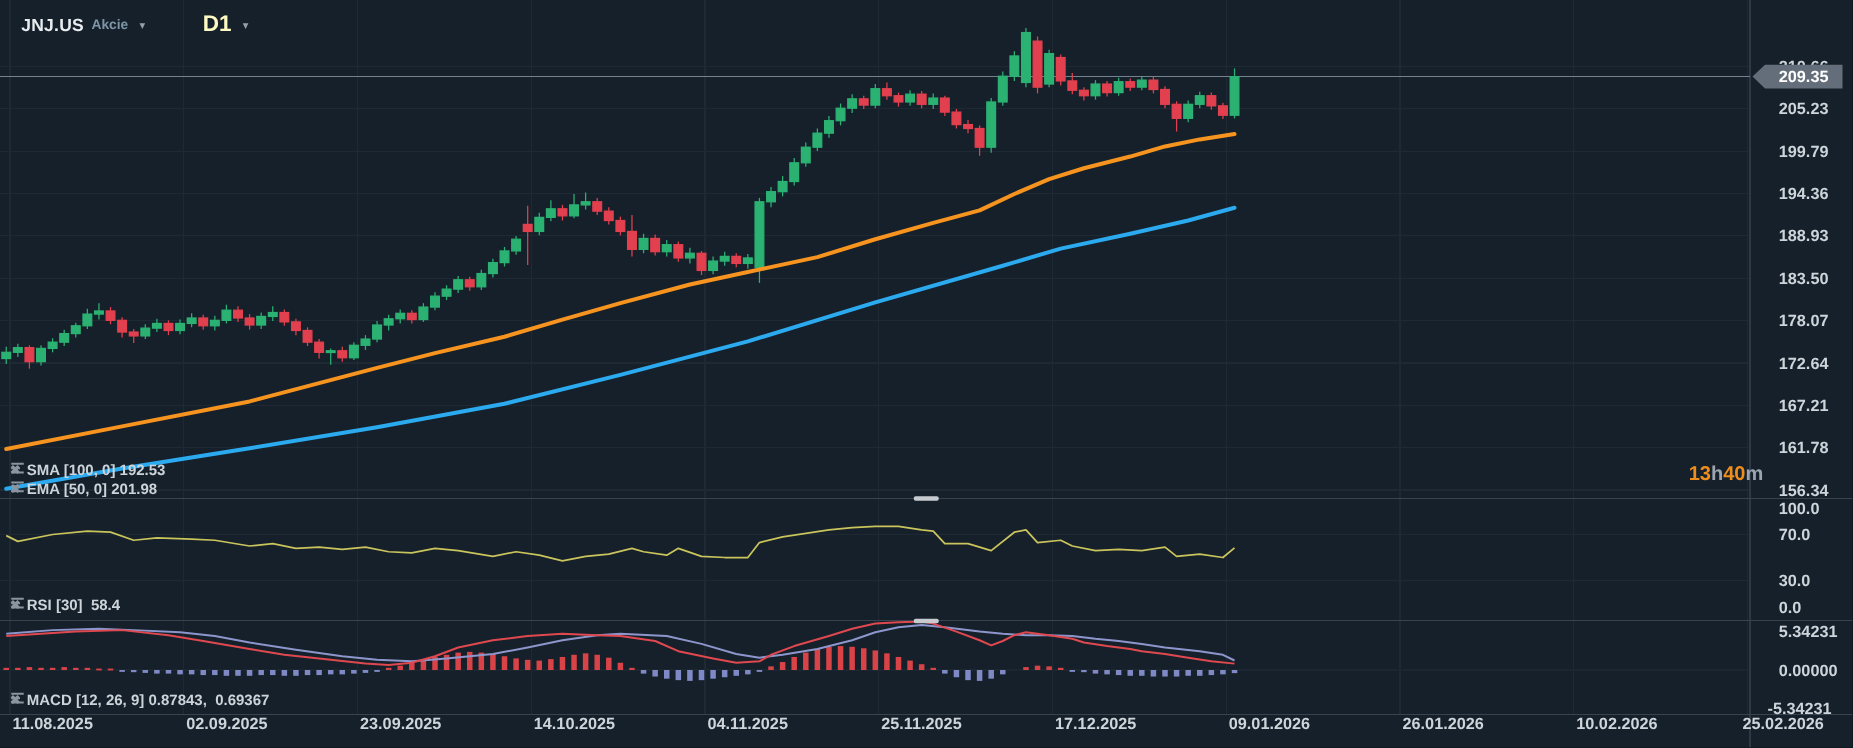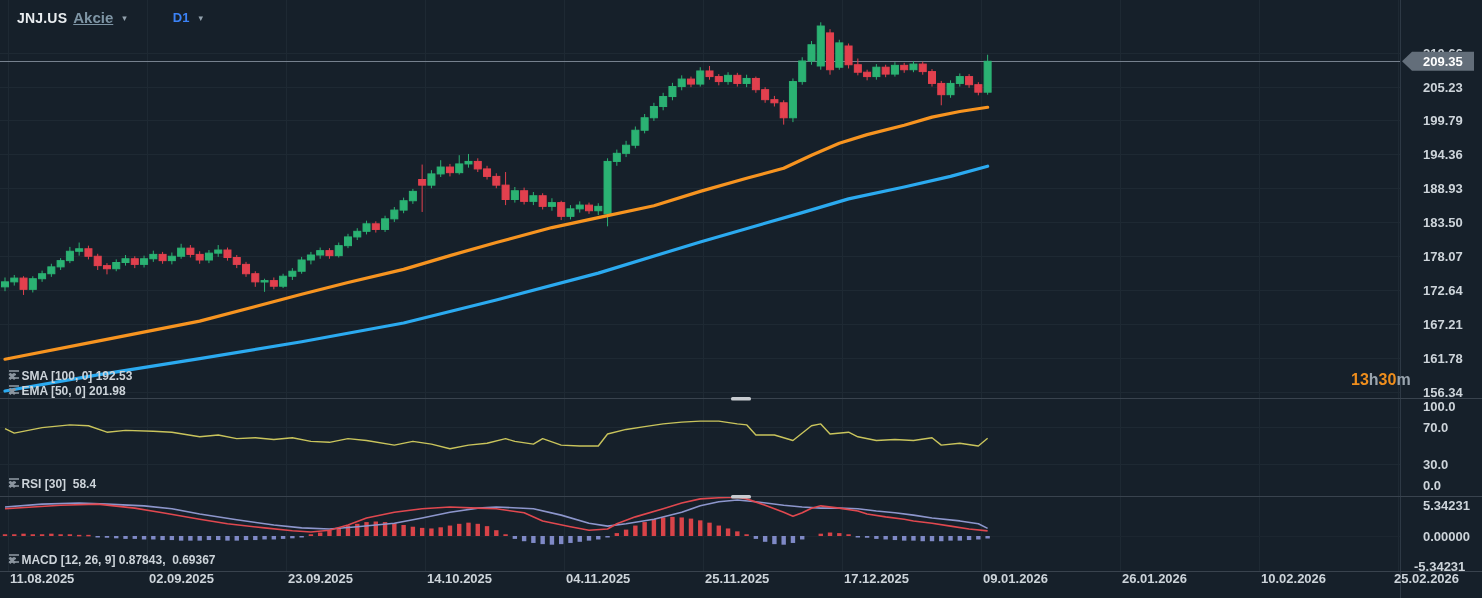"Akcie" .itype { font-size: 15px -> 11px; text-decoration: underline -> none }
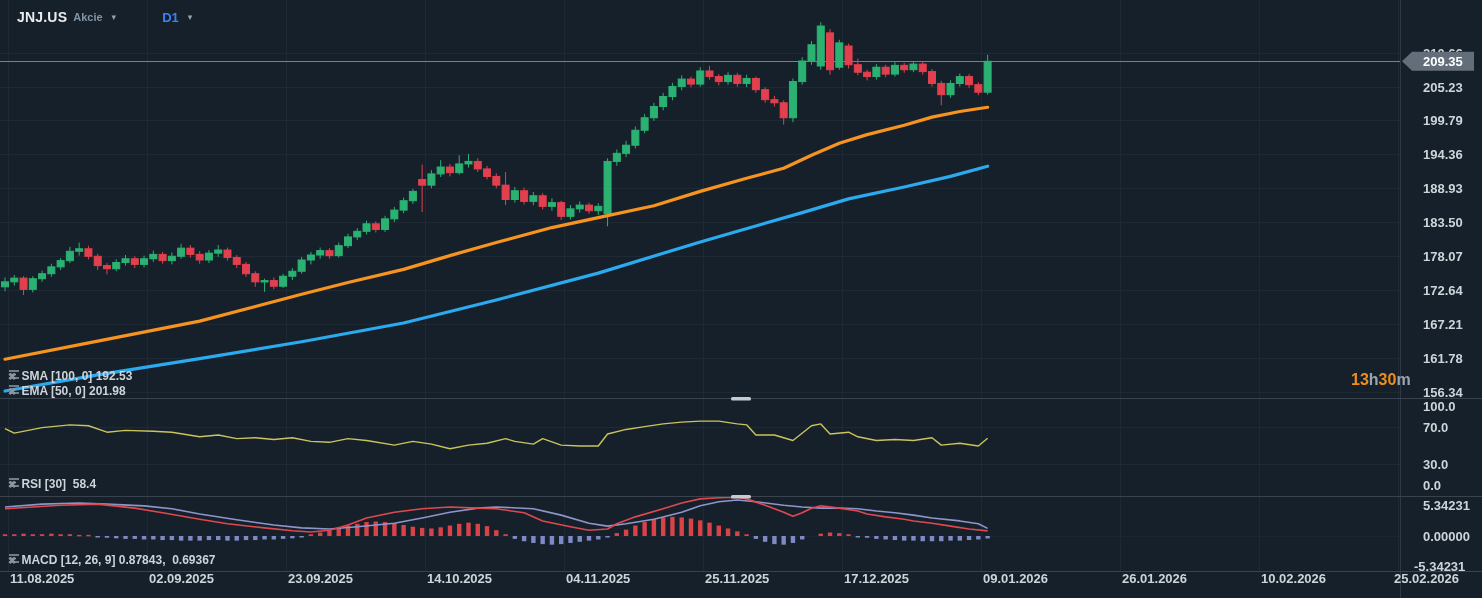"D1" .tf { color: #3b82f6 -> #fef9c3; font-size: 13px -> 18px }
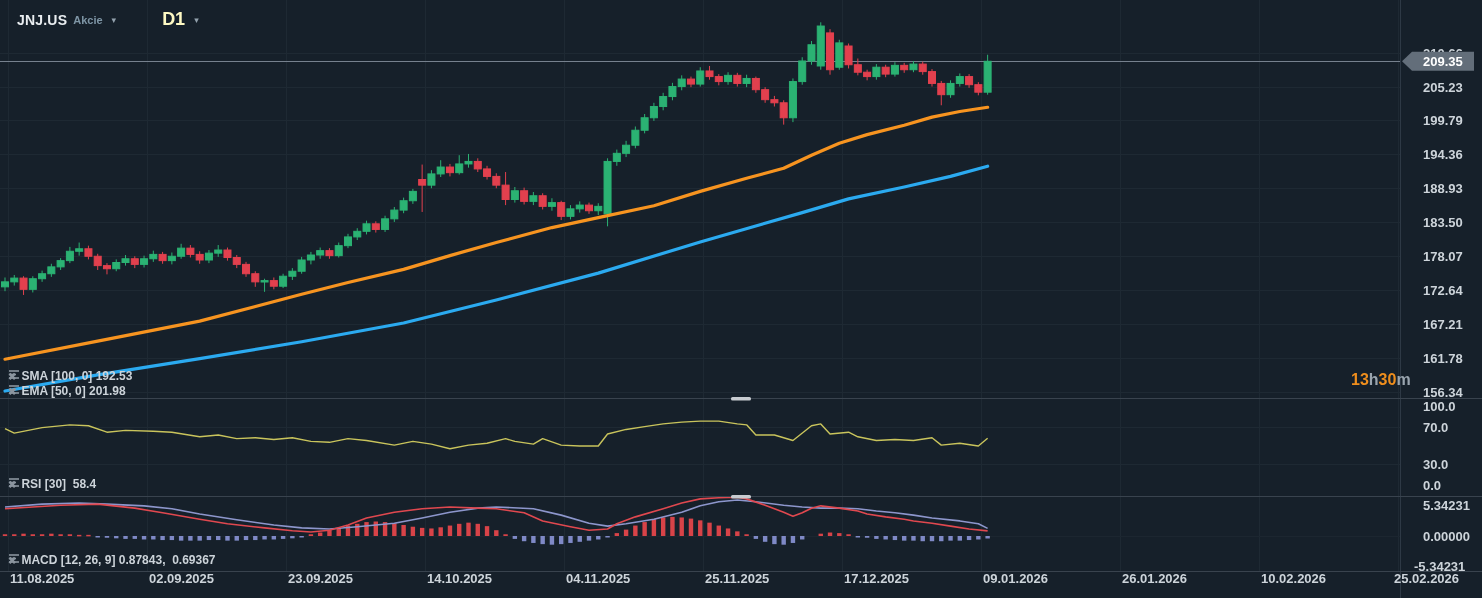"30" span.num { text: 30 -> 40 }
